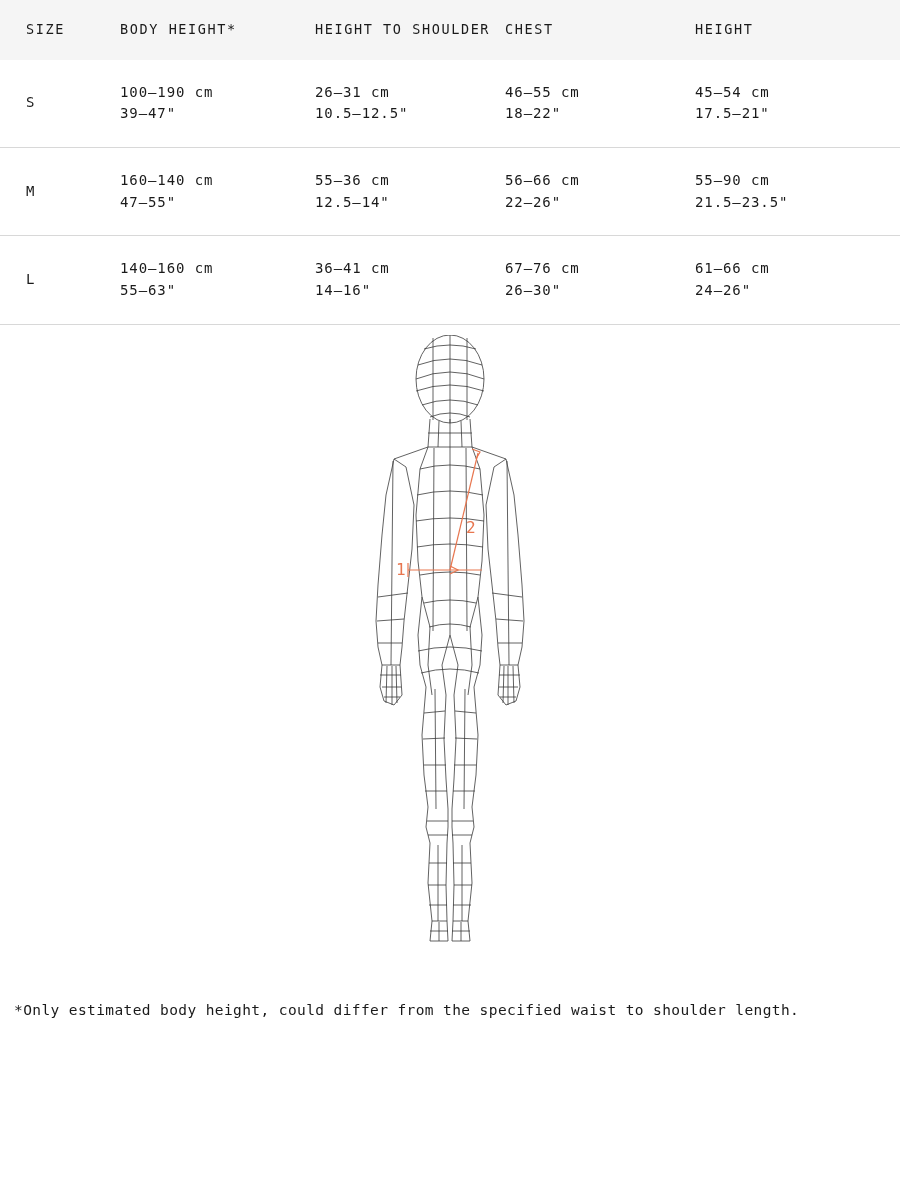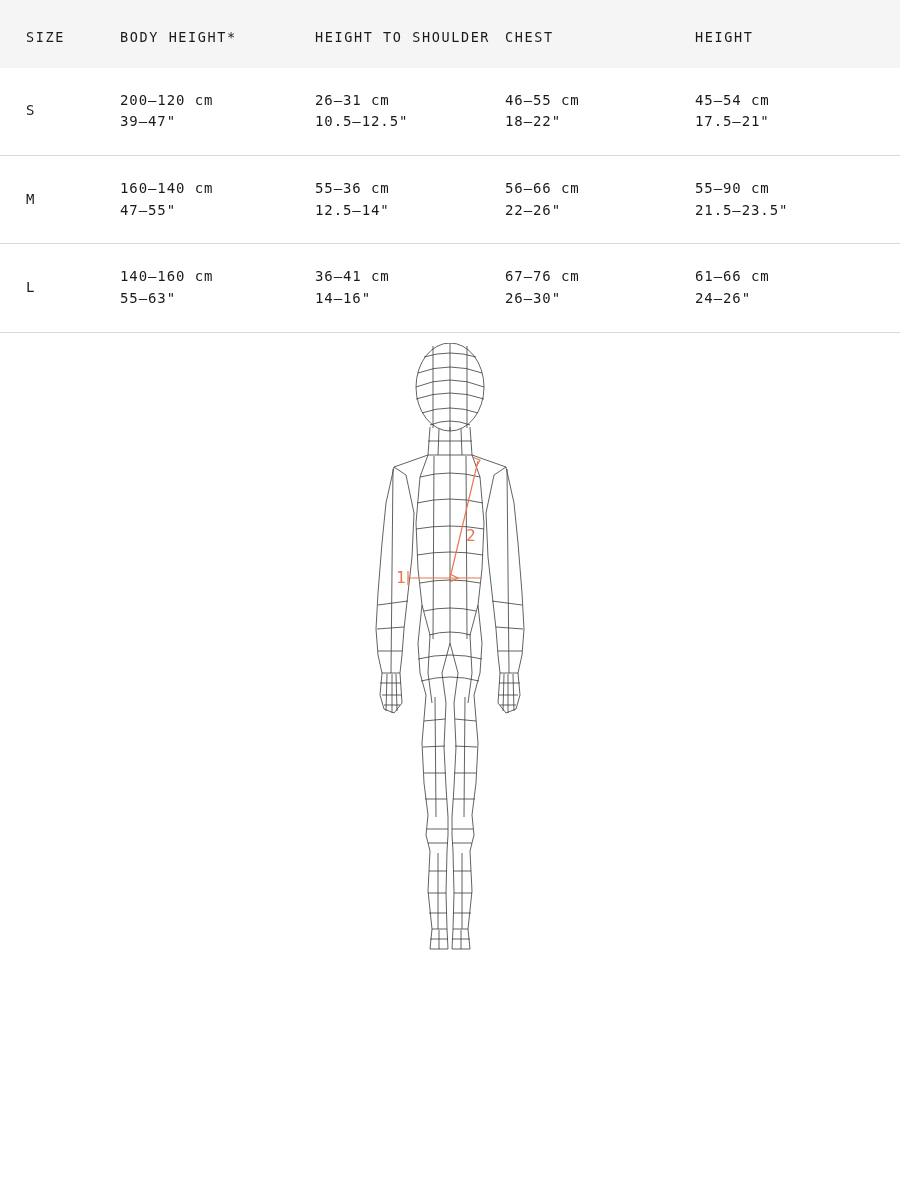"SIZE" table.size-table th { padding: 28px 8px 20px 0 -> 20px 8px 20px 0 }
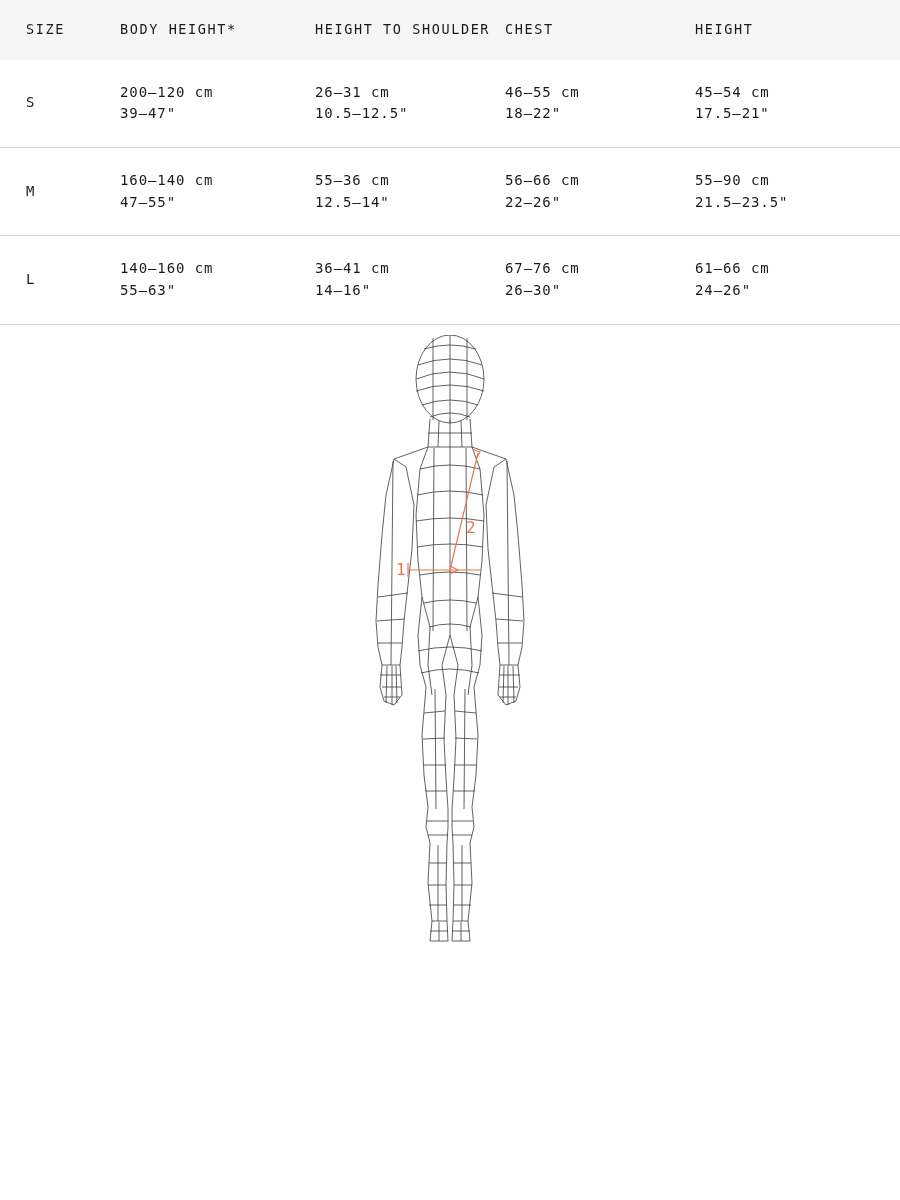"200–120 cm" span.cell-line { text: 200–120 -> 100–190 }
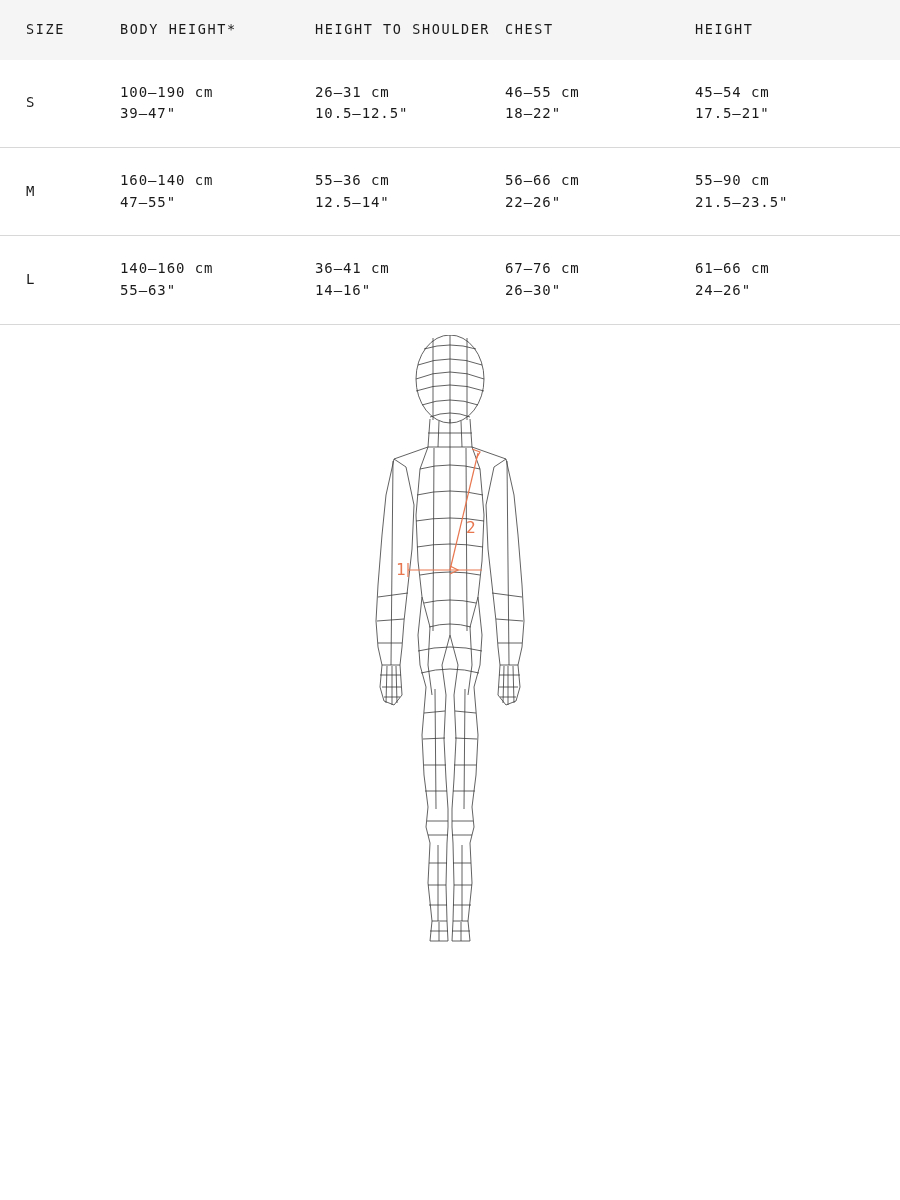"*Only estimated body height, could" p { html: none -> <p>*Only estimated body height, could differ from the specified waist to shoulder length.</p> }
